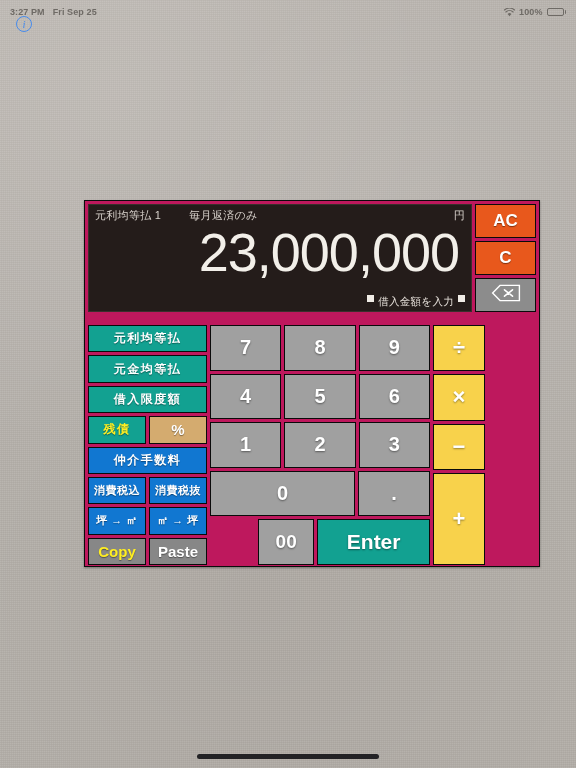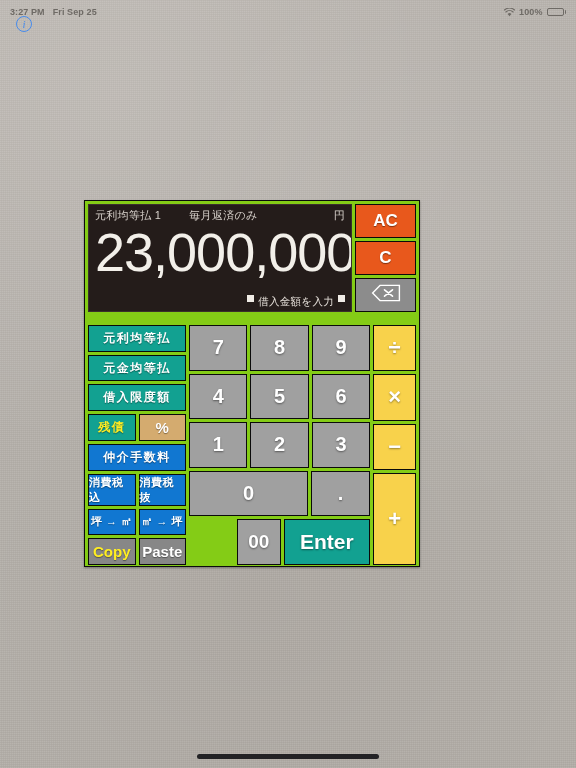"元利均等払 1" .calc { background: #84cc16 -> #be185d; width: 336px -> 456px }
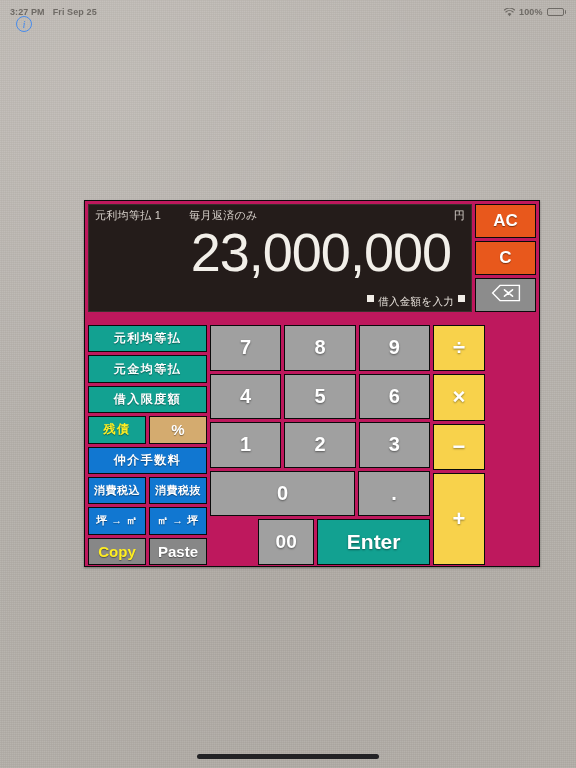"23,000,000" .disp-value { right: 20px -> 12px }
